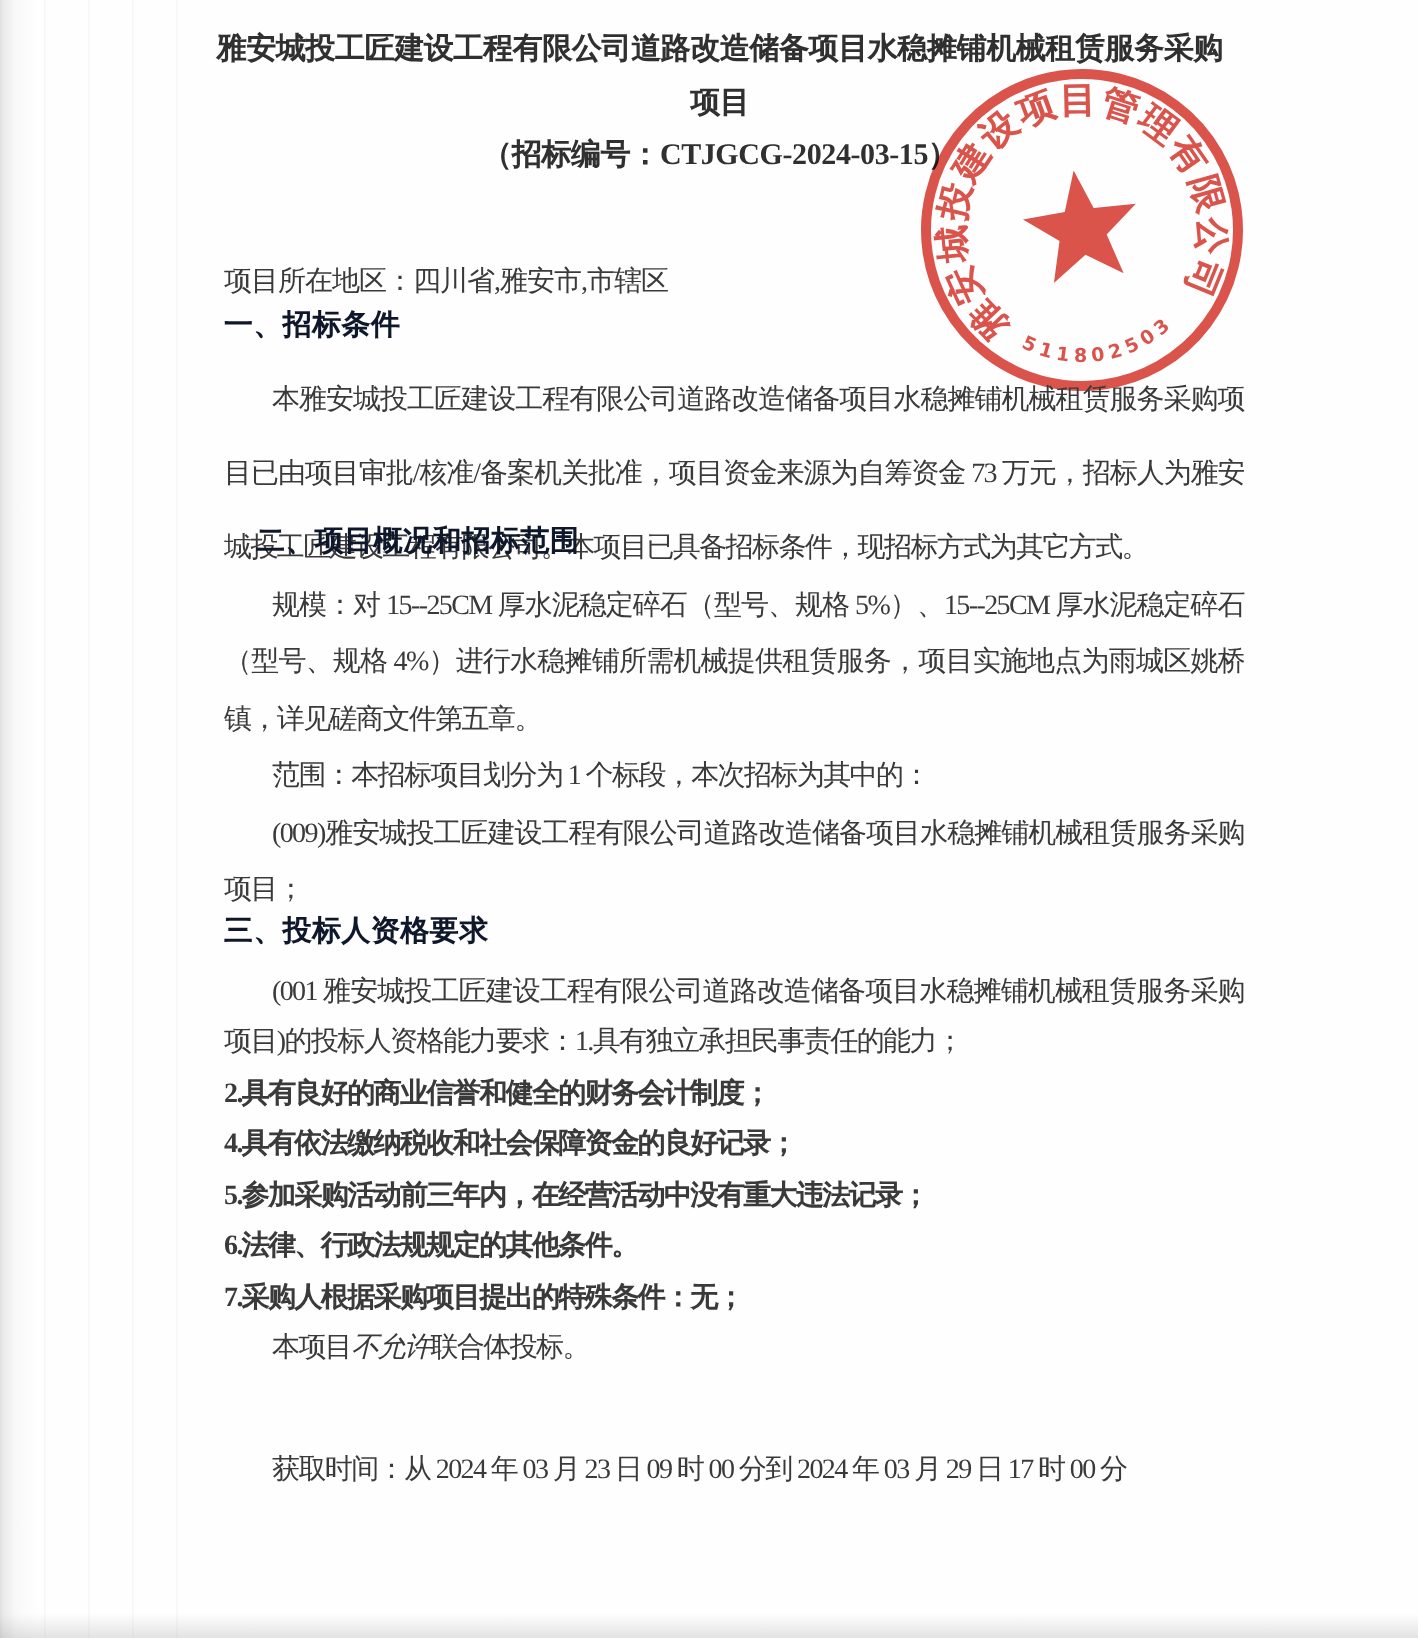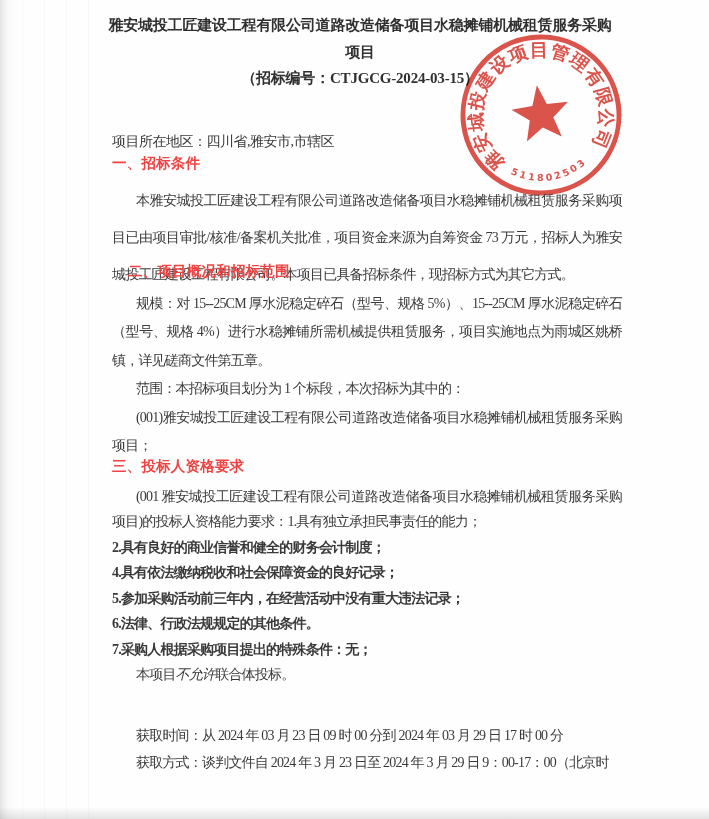"一、招标条件" .section h2 { color: #ef4444 -> #0f172a }
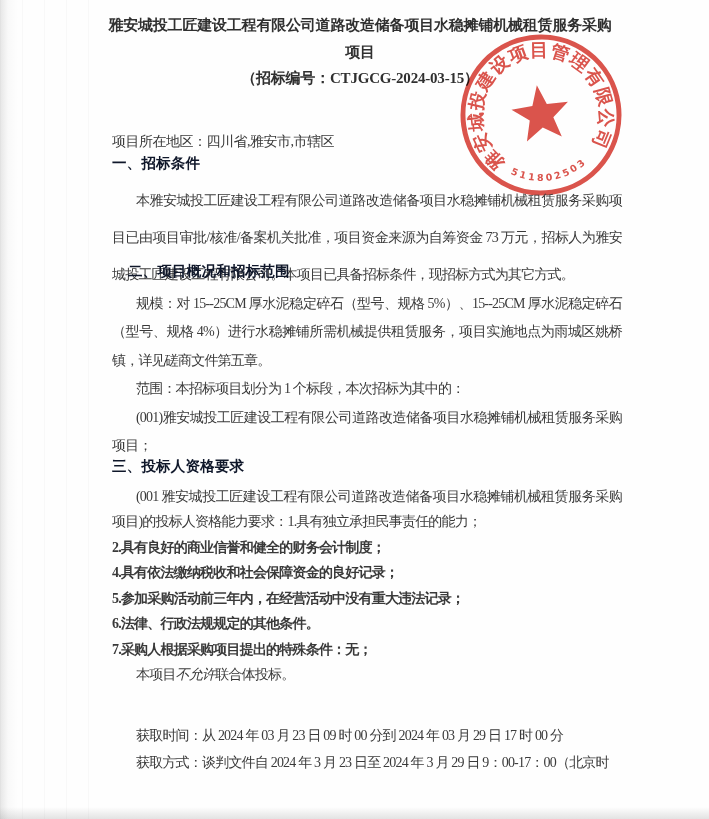"(001)雅安城投工匠建设工程有限公司道路改造储备项目水稳摊铺机械租赁服务采购项" p { text: 001 -> 009 }
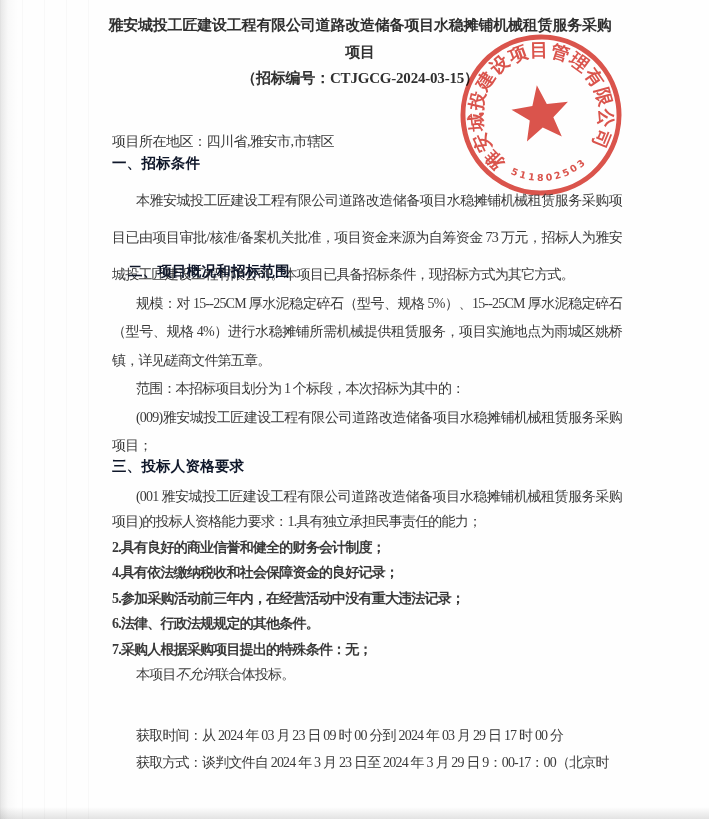"获取方式：谈判文件自 2024 年 3 月" p { html: <p>获取方式：谈判文件自 2024 年 3 月 23 日至 2024 年 3 月 29 日 9：00-17：00（北京时</p> -> none }
